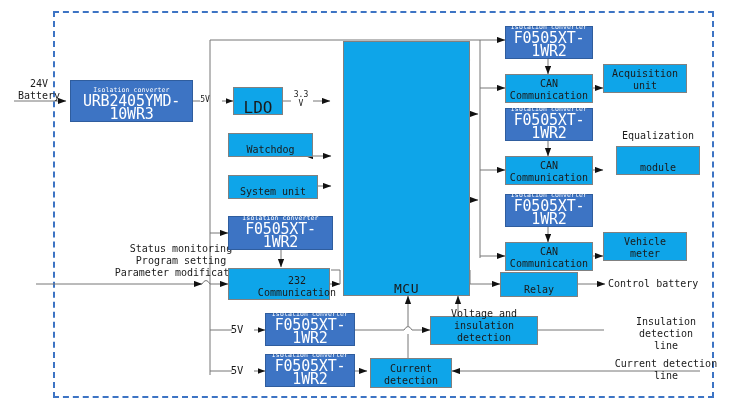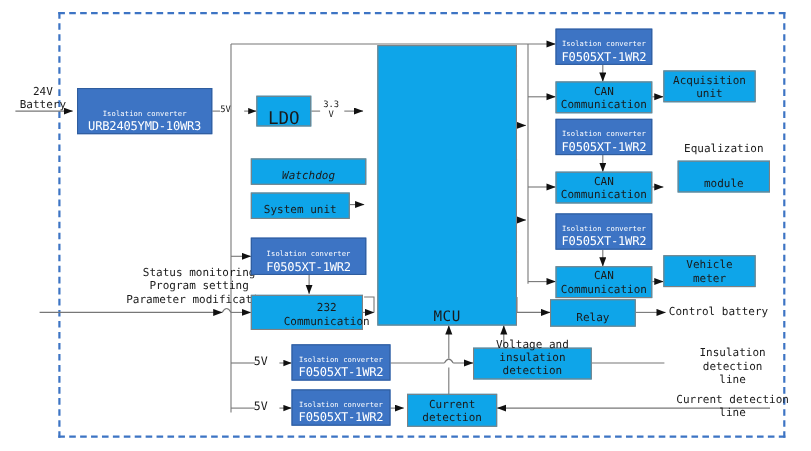"F0505XT-1WR2" .conv .t2 { font-size: 11px -> 15px }
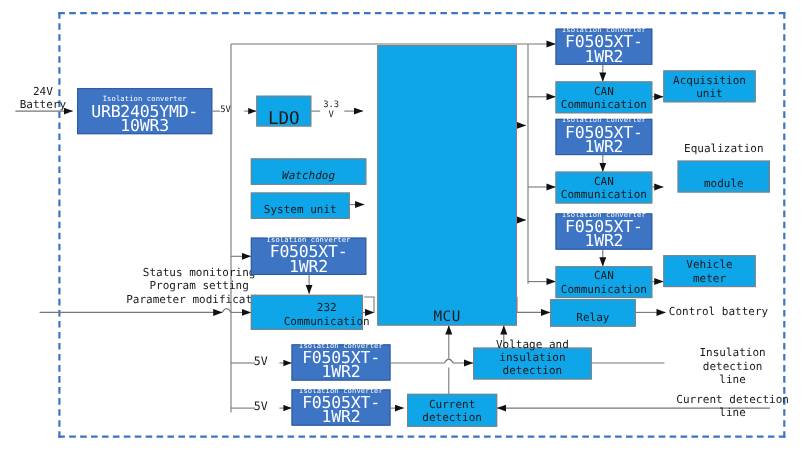"Watchdog" div.box { font-style: italic -> none; top: 144px -> 133px; width: 105px -> 85px }
